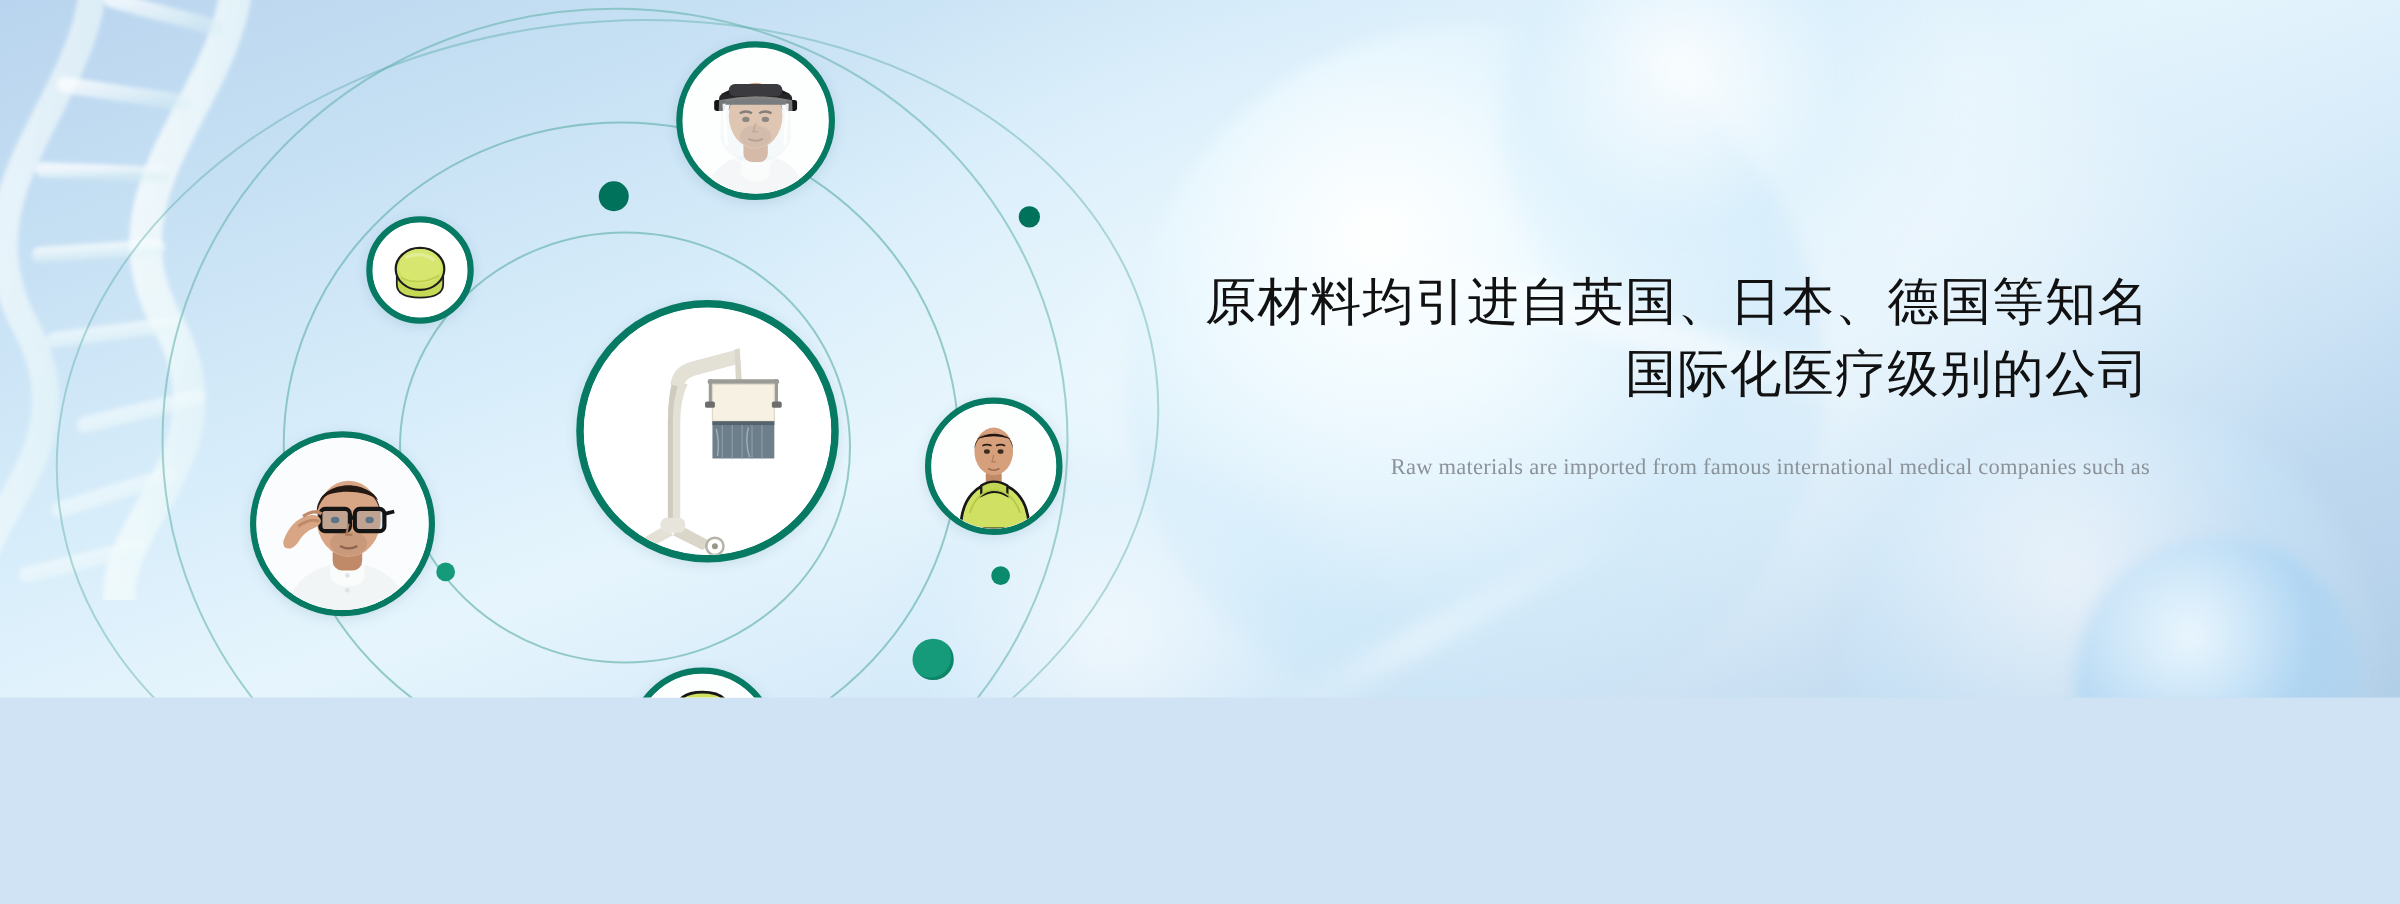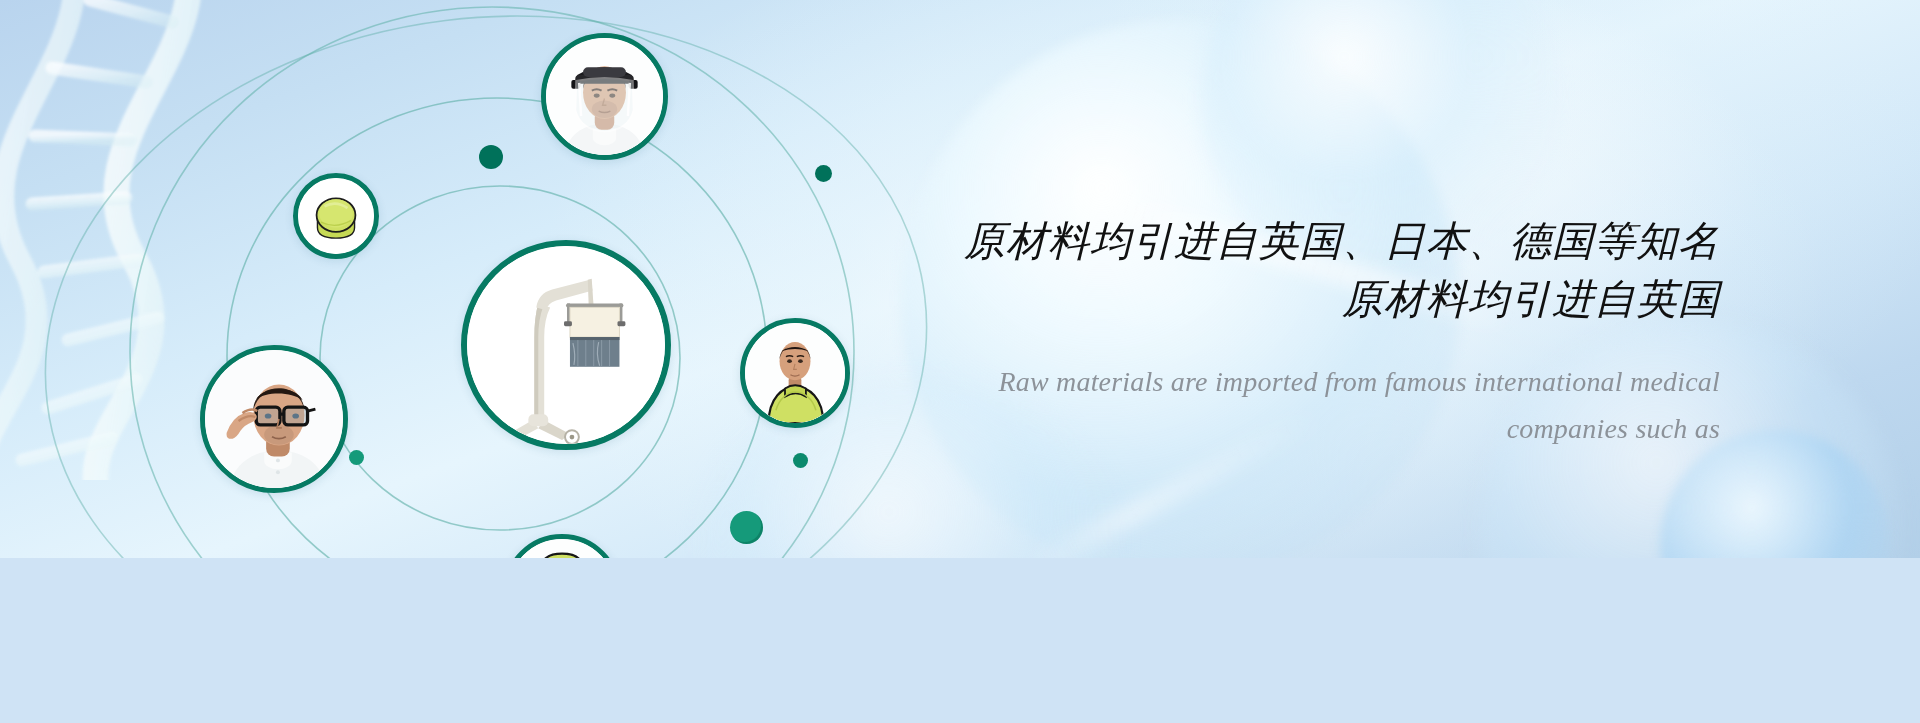"原材料均引进自英国、日本、德国等知名" #banner { font-style: italic -> none }
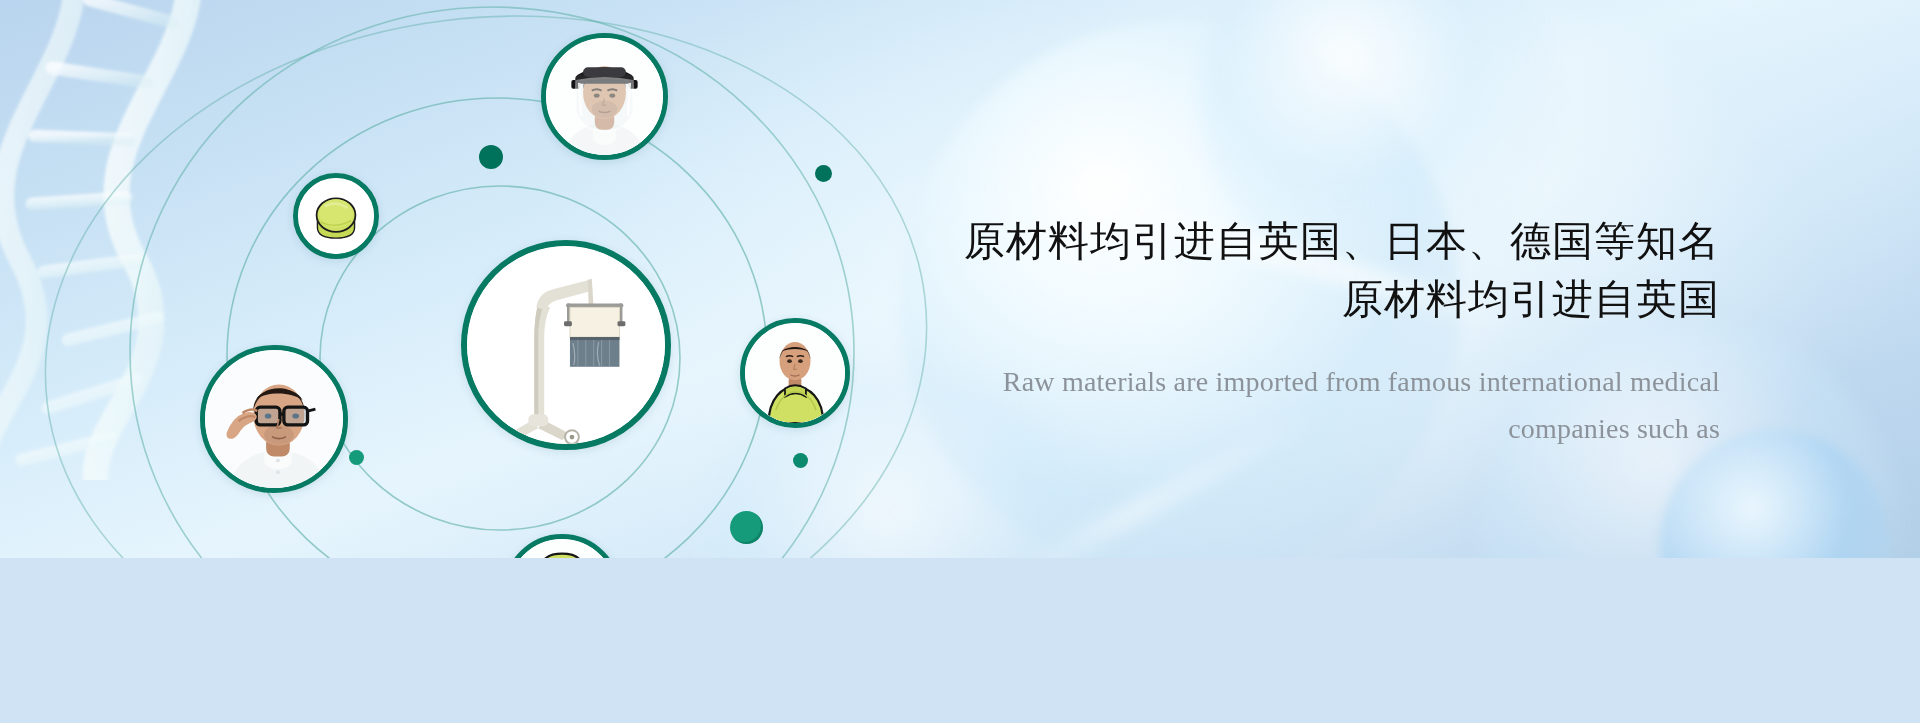"原材料均引进自英国" span.l2 { text: 原材料均引进自英国 -> 国际化医疗级别的公司 }
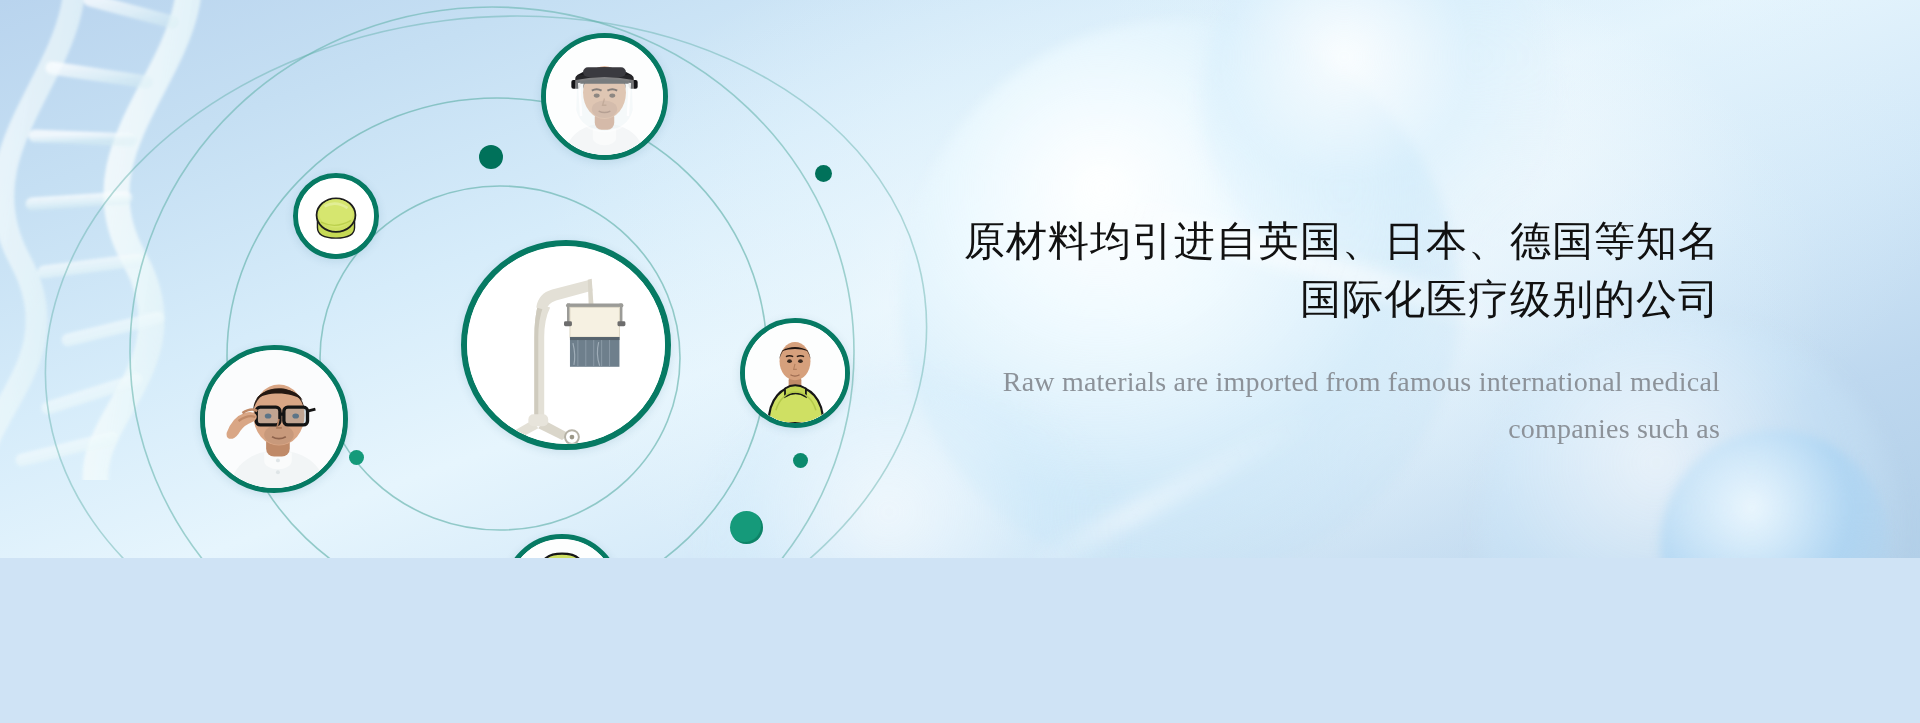"Raw materials are imported from" .sub { font-size: 28px -> 18px }
